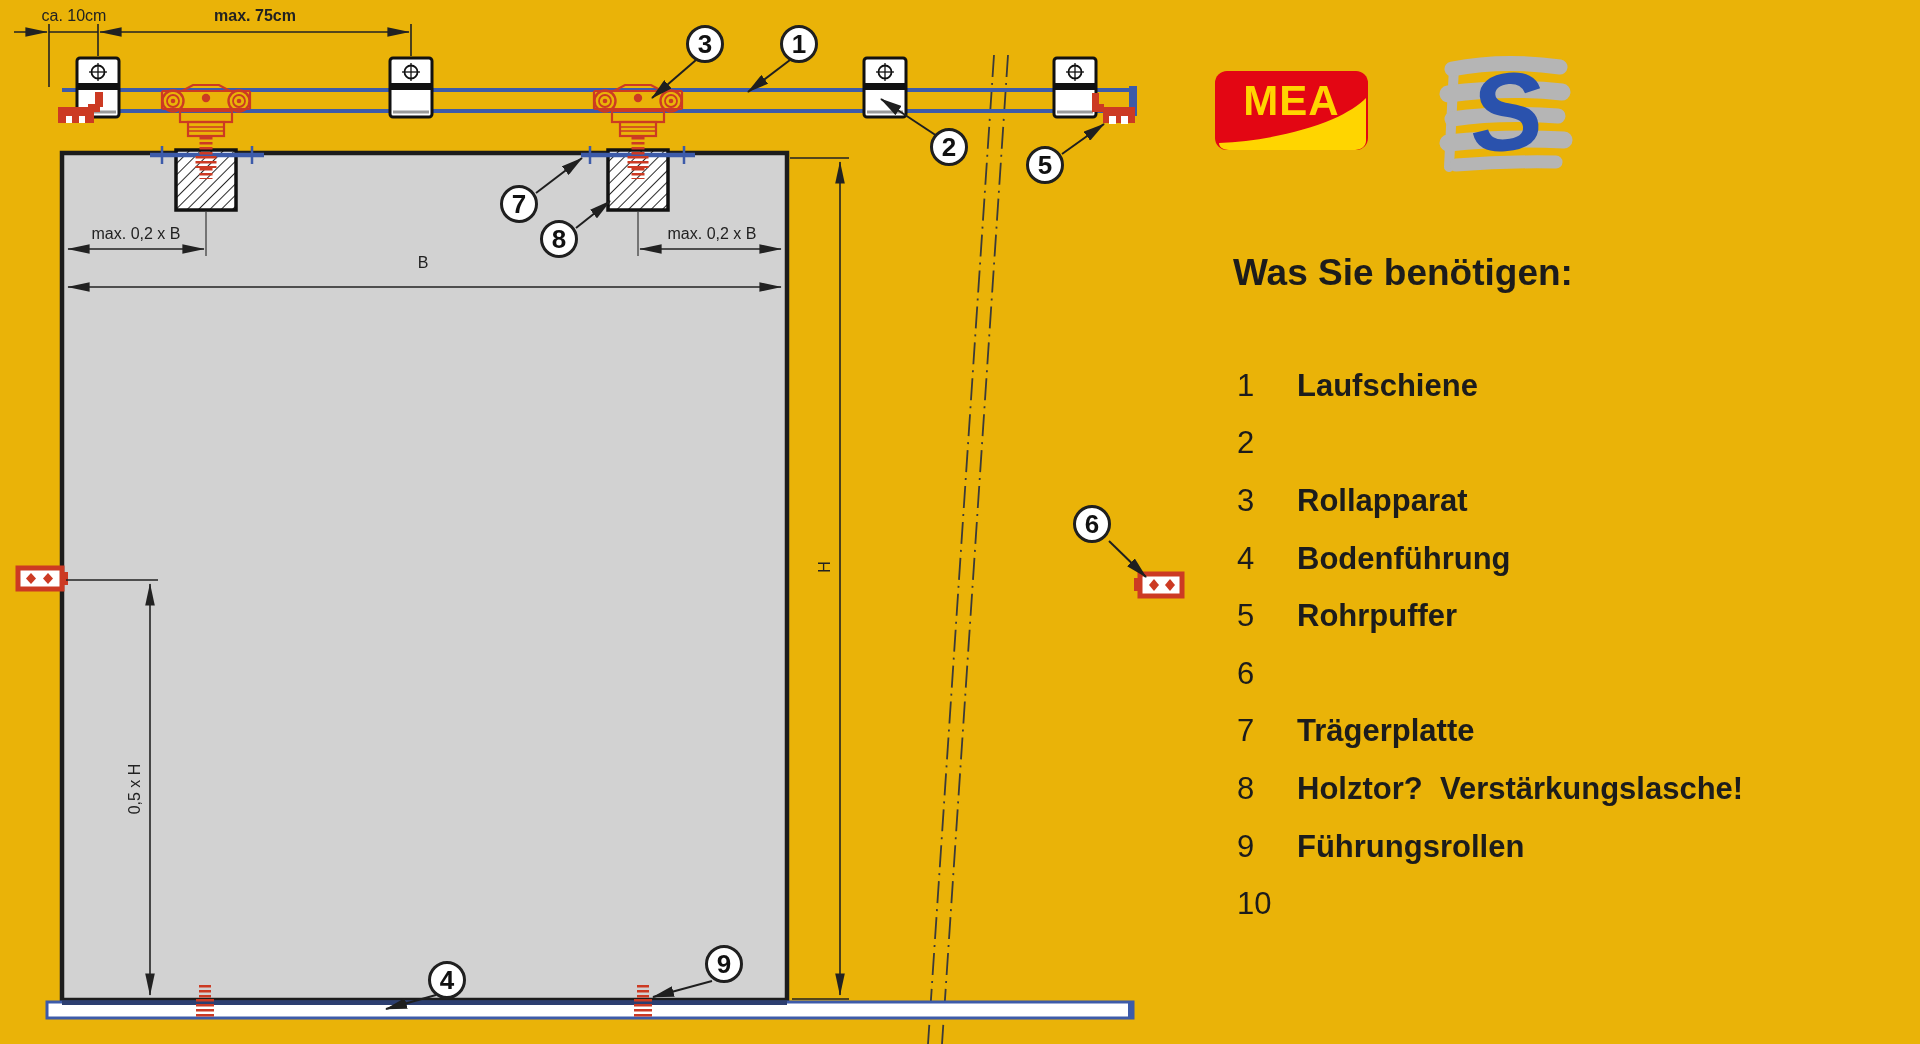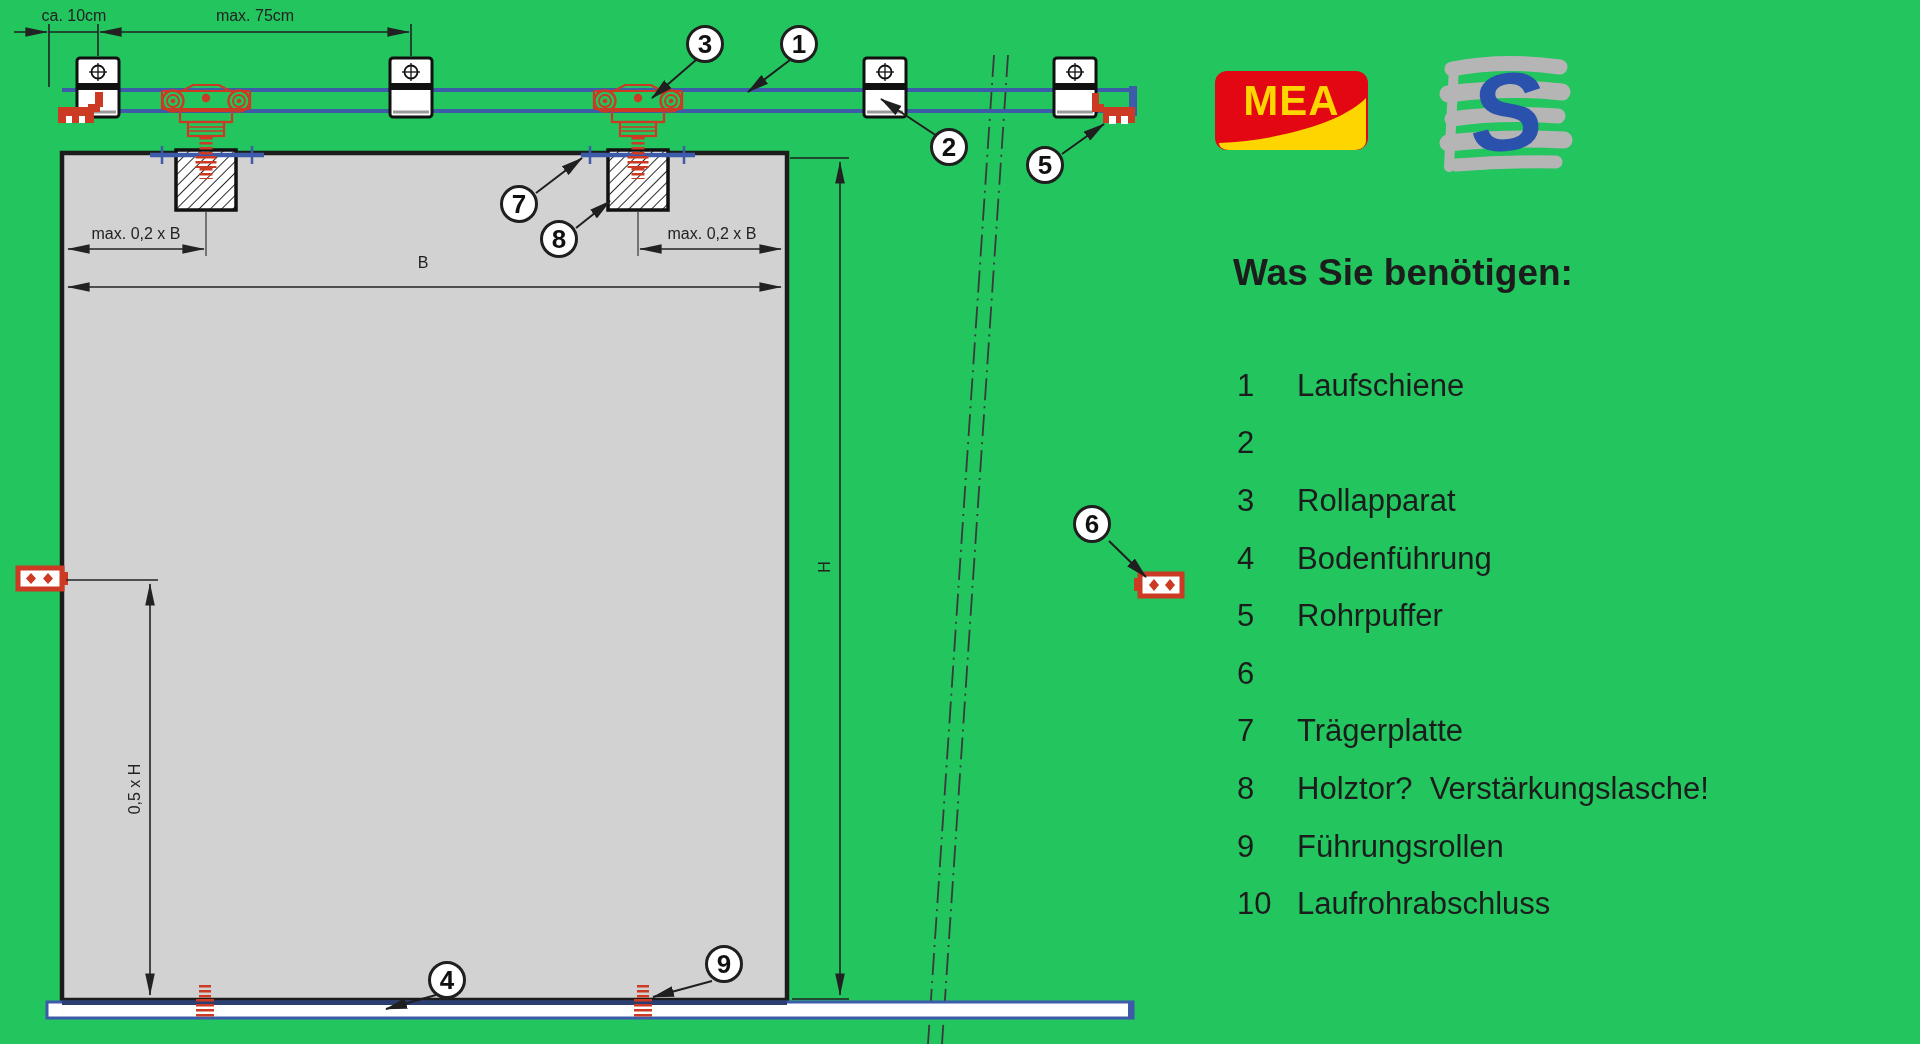"ca. 10cm" #stage { background: #22c55e -> #eab308 }
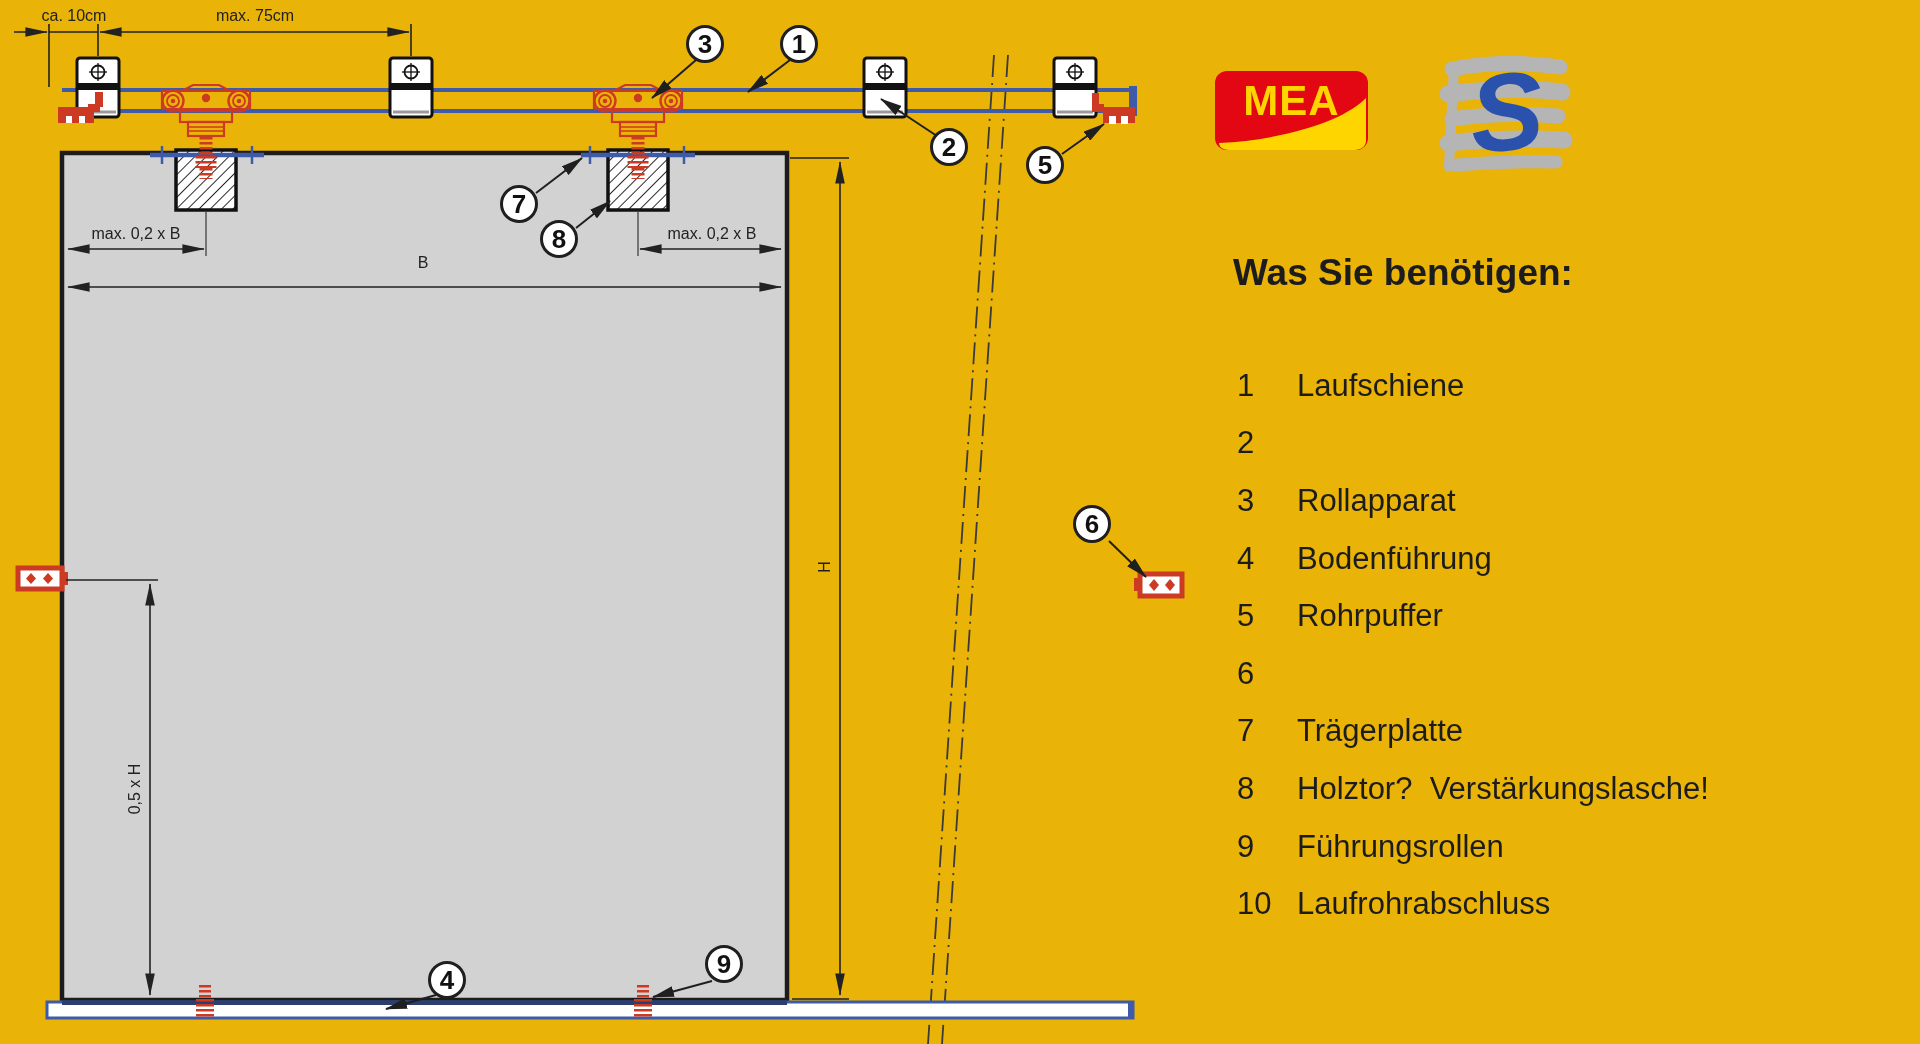"max. 75cm" div.dimlabel { font-weight: none -> bold }
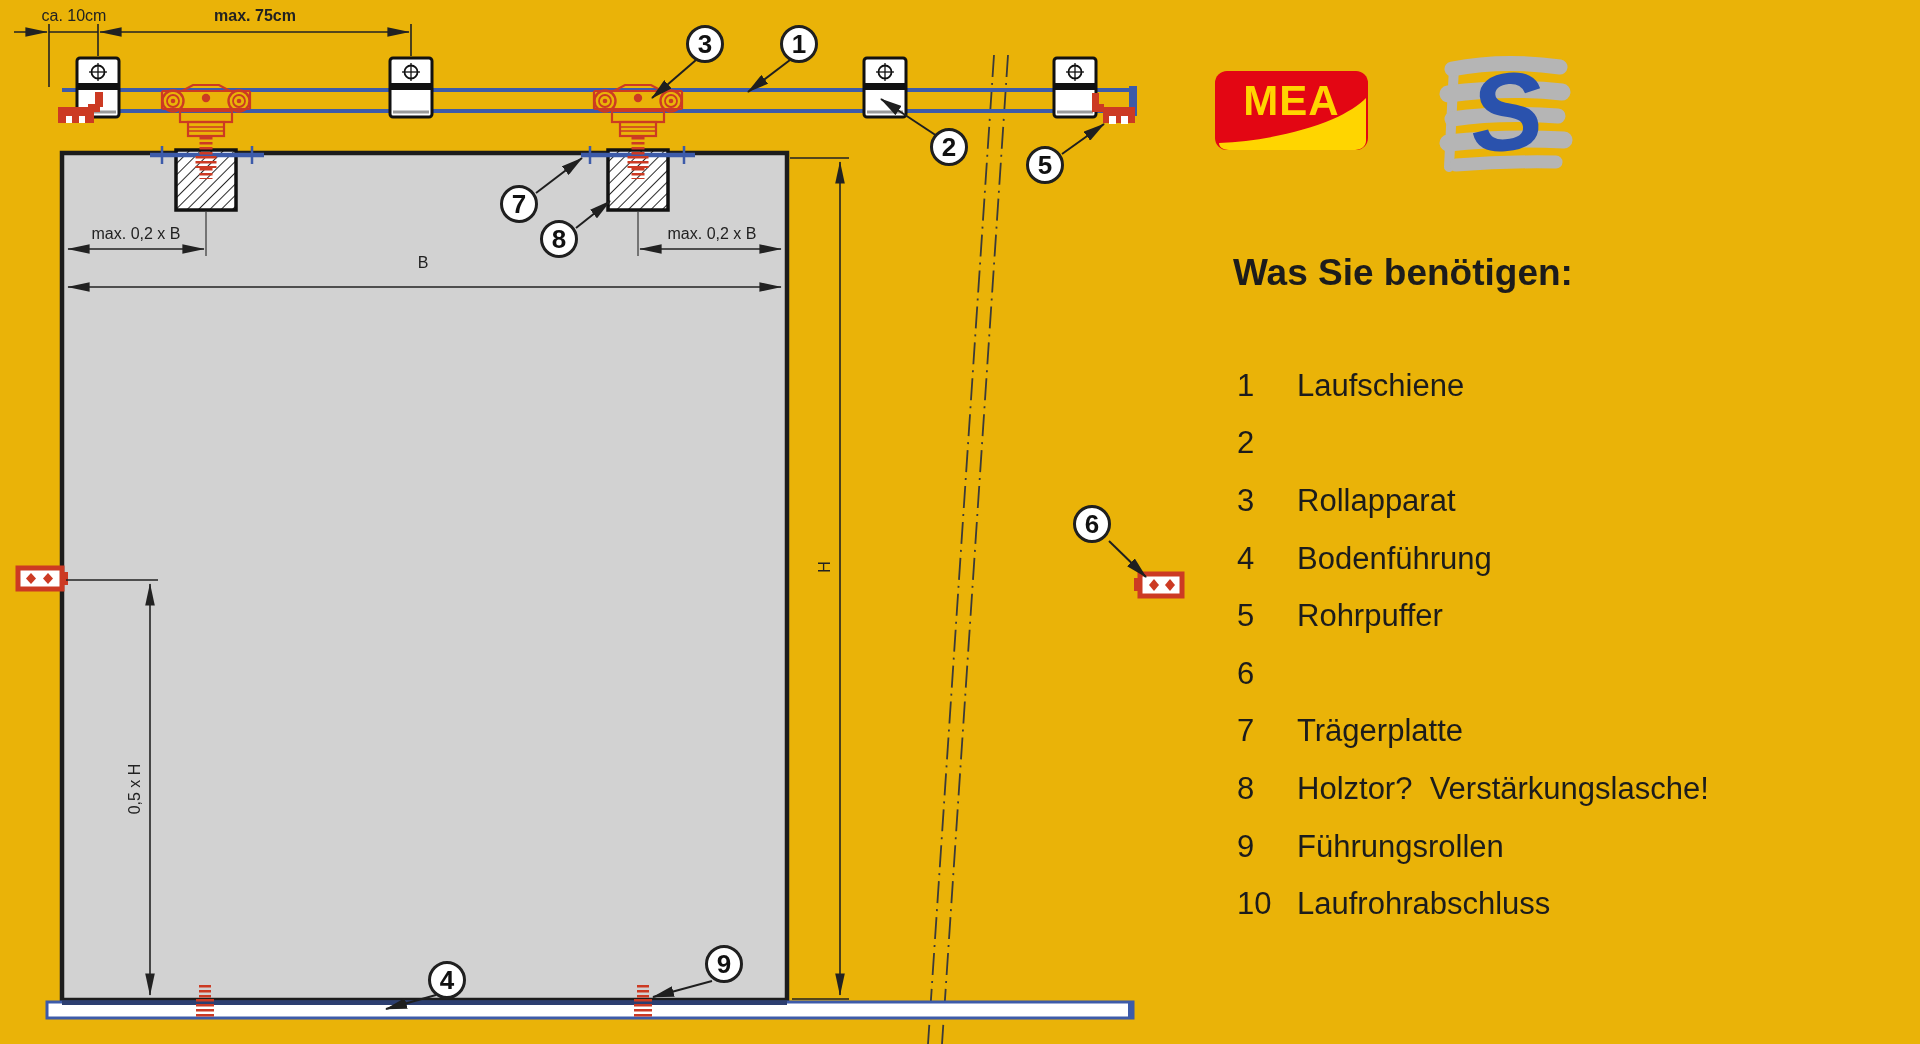"Laufschiene" .parts-label { font-weight: none -> bold }
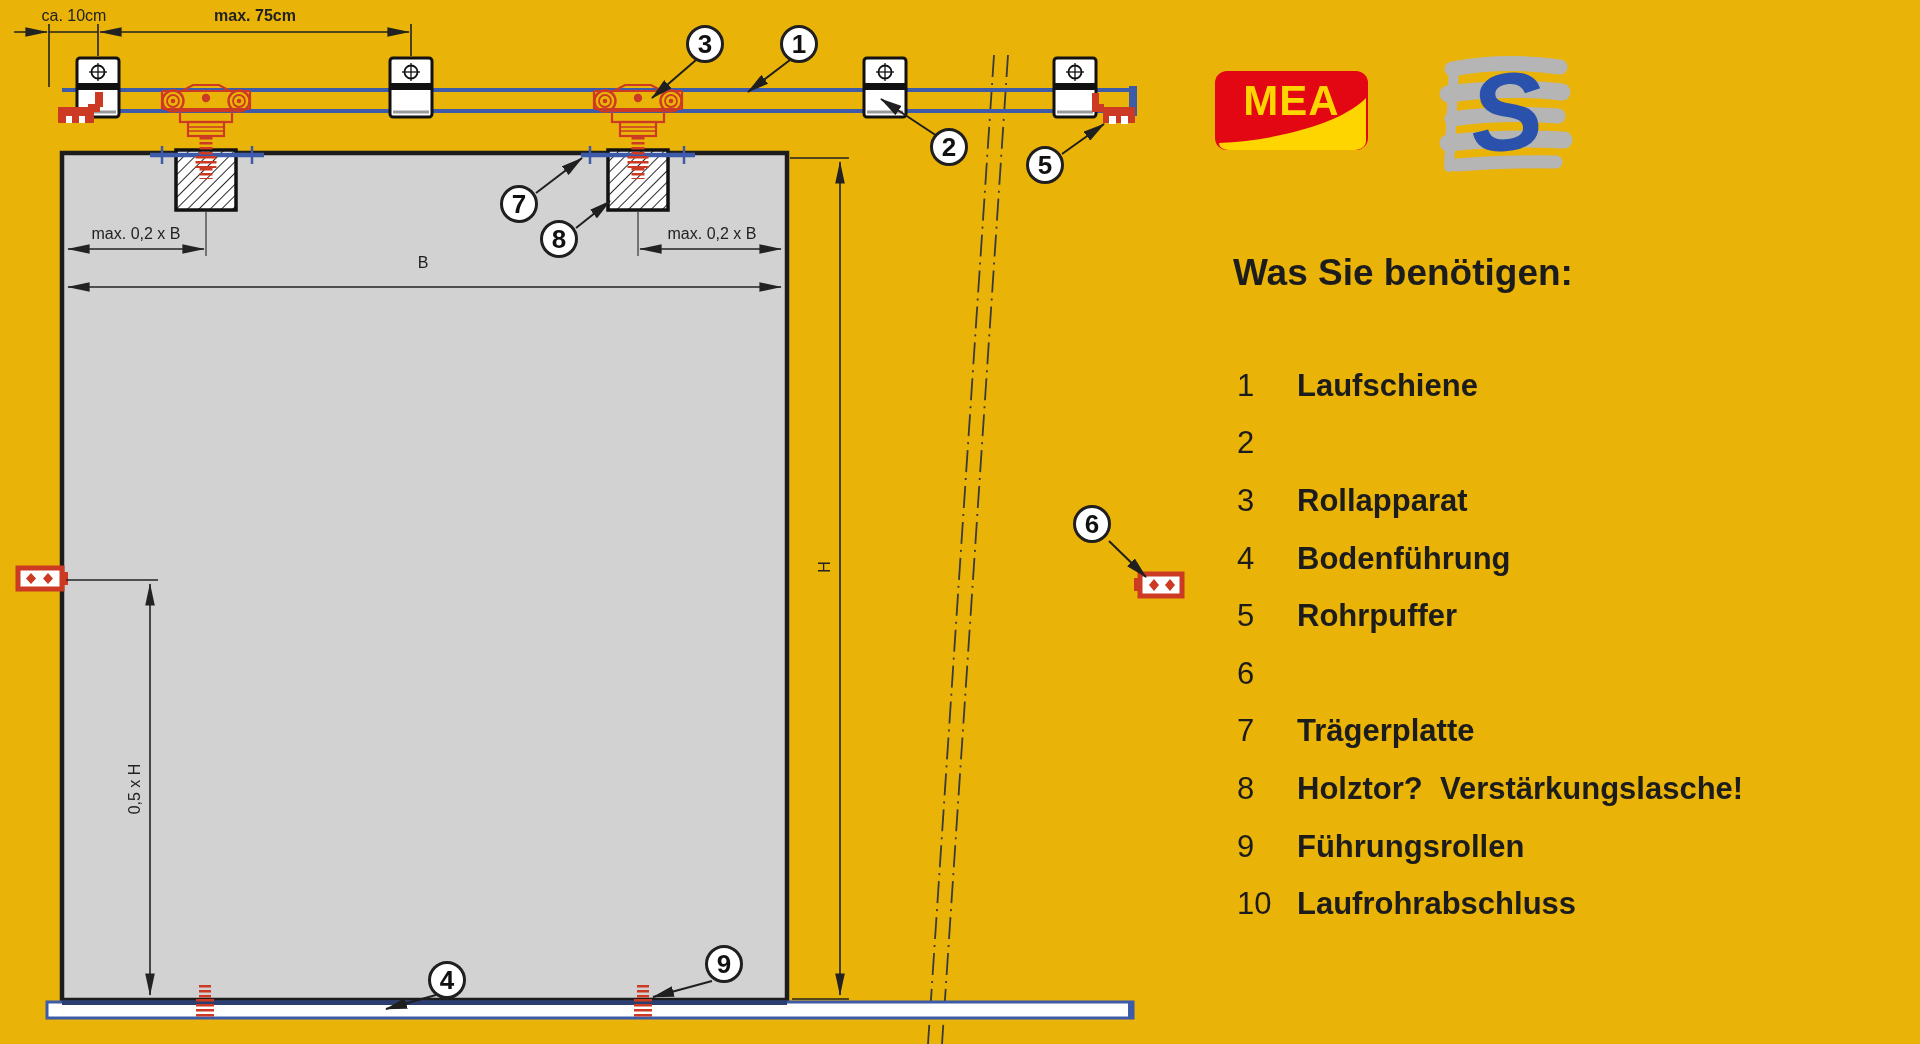"Laufrohrabschluss" span.parts-label { html: <span>Laufrohrabschluss</span> -> none }
